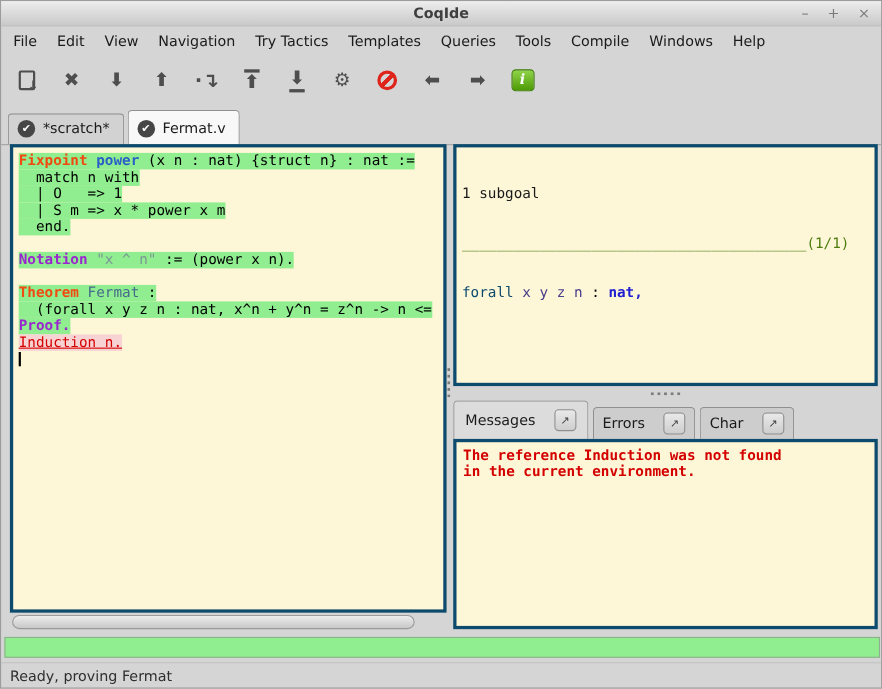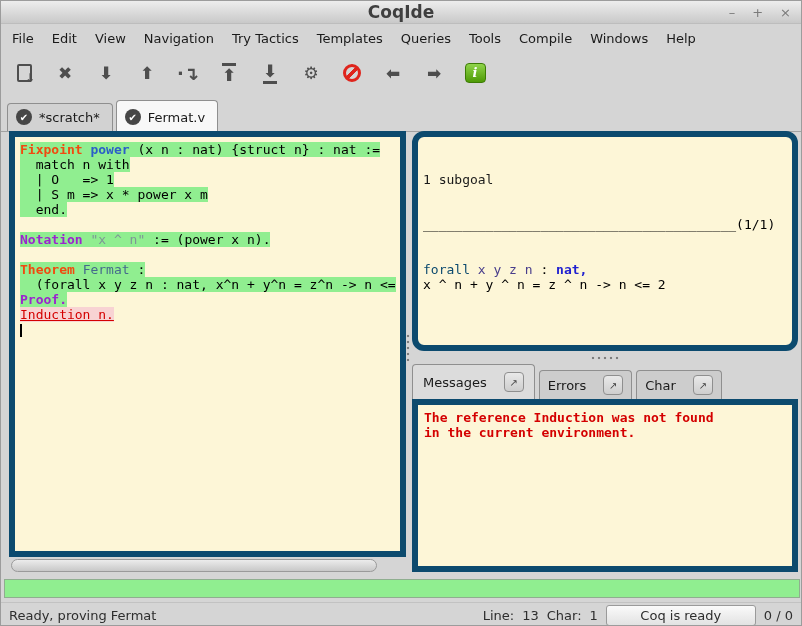"CoqIde" .title { font-size: 17px -> 13px }
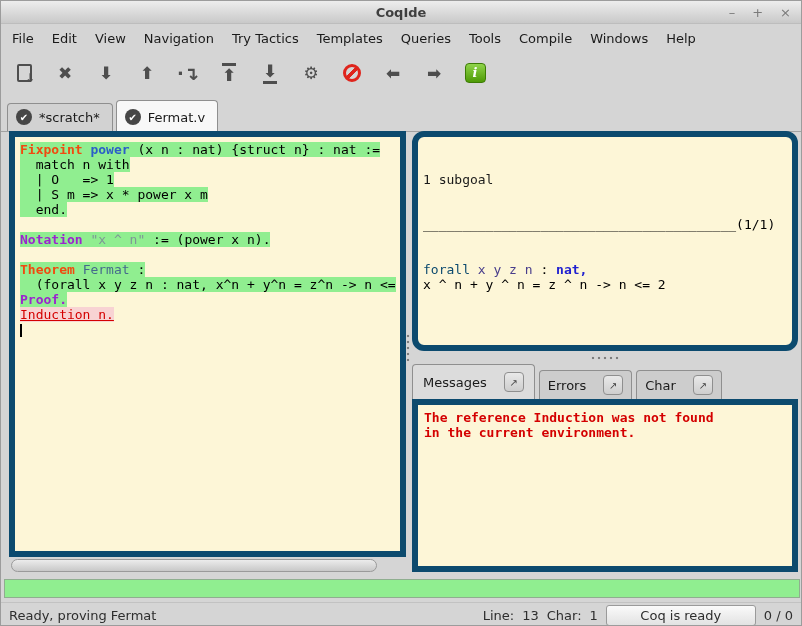"Fixpoint power (x n :" .panel { border: 6px solid #0c4a6e -> 3px solid #0c4a6e }
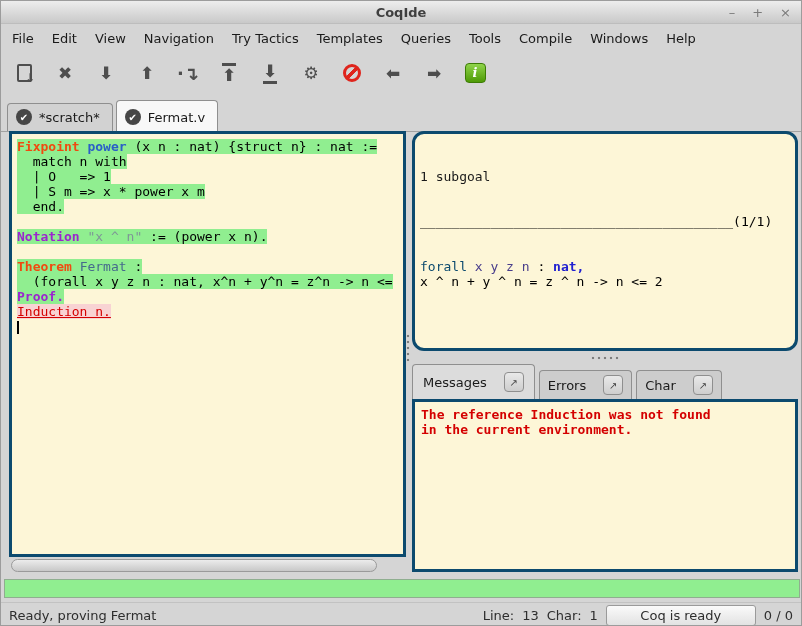"1 subgoal" #goal-panel { border-radius: 12px -> none }
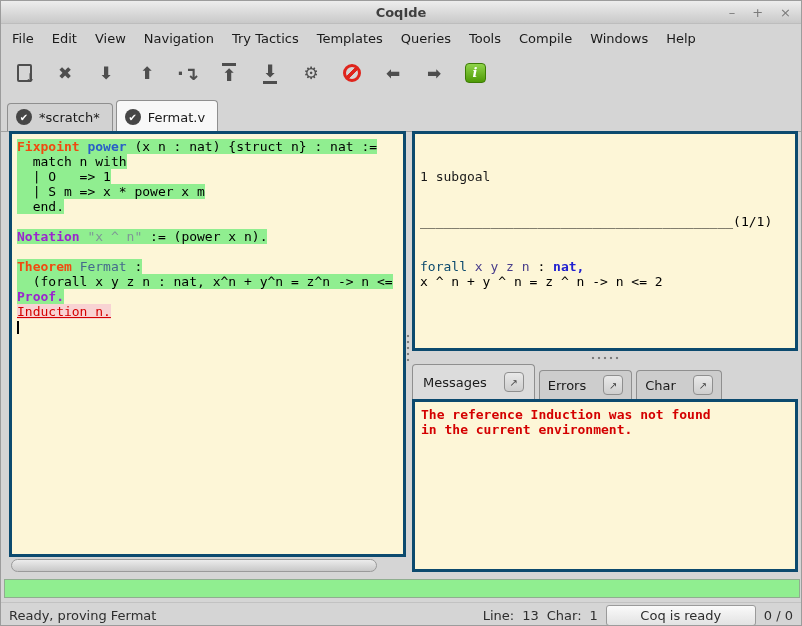"________________________________________" .sep-line { color: #000000 -> #4d7c0f }
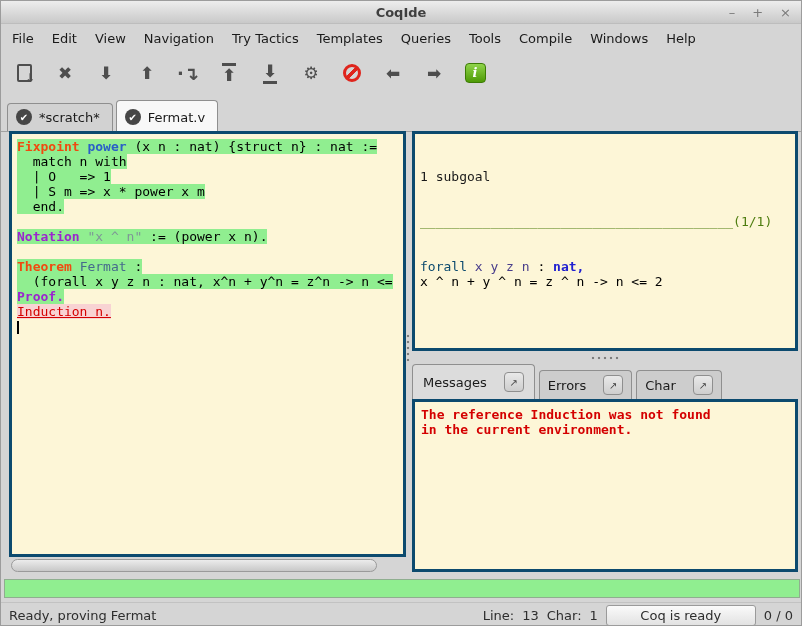"x ^ n + y" div.line { html: <div><span>x ^ n + y ^ n = z ^ n -&gt; n &lt;= 2</span></div> -> none }
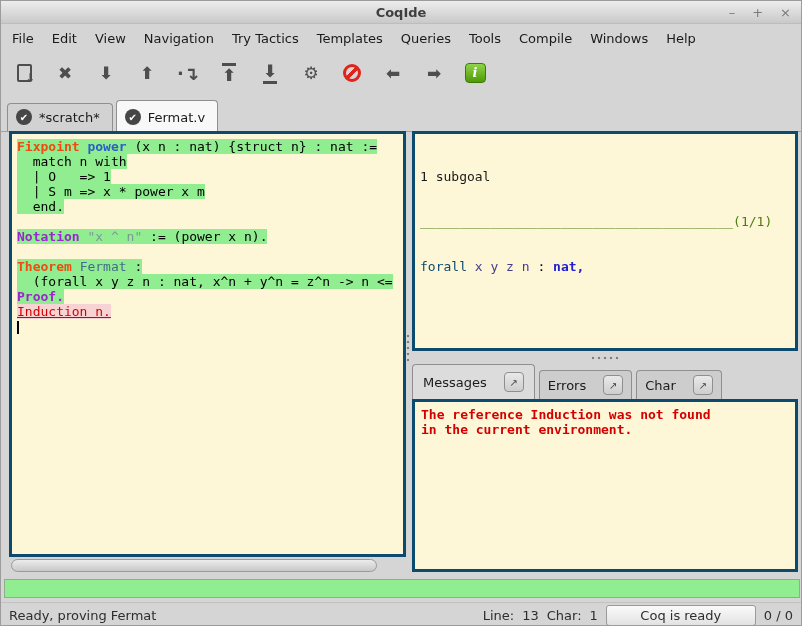"Line:" div.status-right { html: <div> <span>Line:</span> <span>13</span> <span>Char:</span> <span>1</span> <div>Coq is ready</div> <span>0 / 0</span> </div> -> none }
